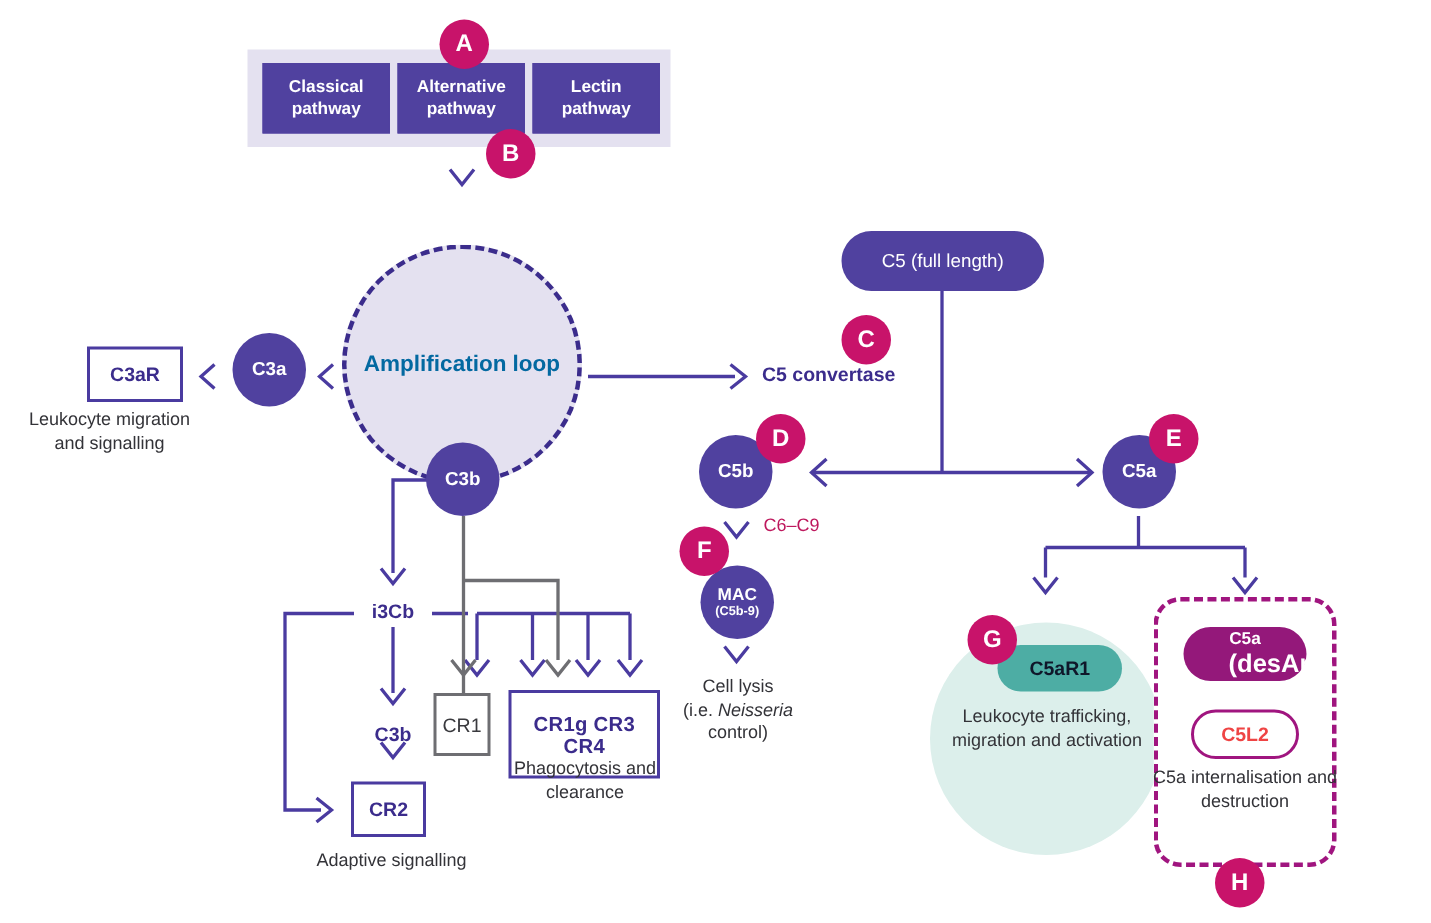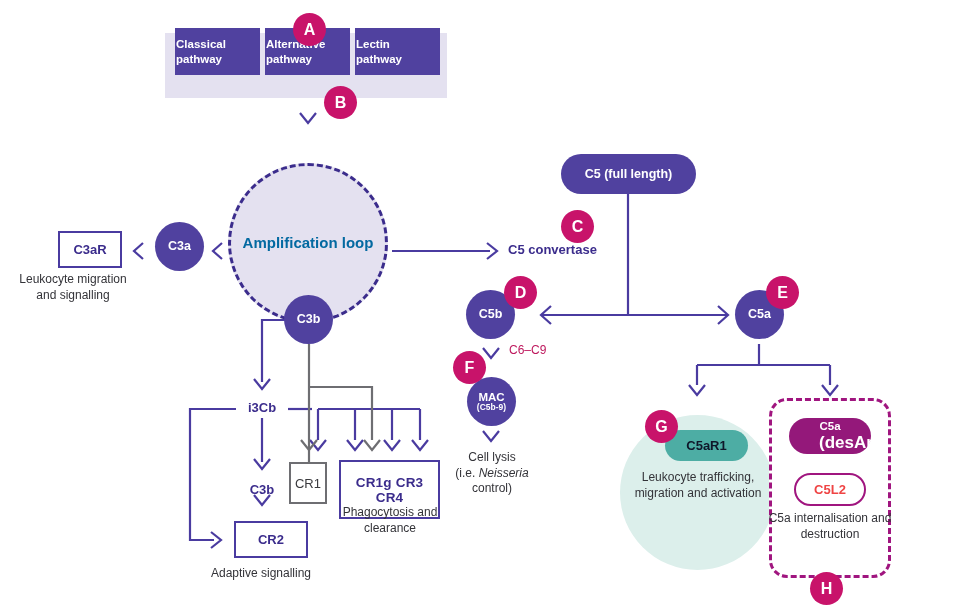"Classical pathway" .pwbox { text-align: left -> center; top: 28px -> 42px }
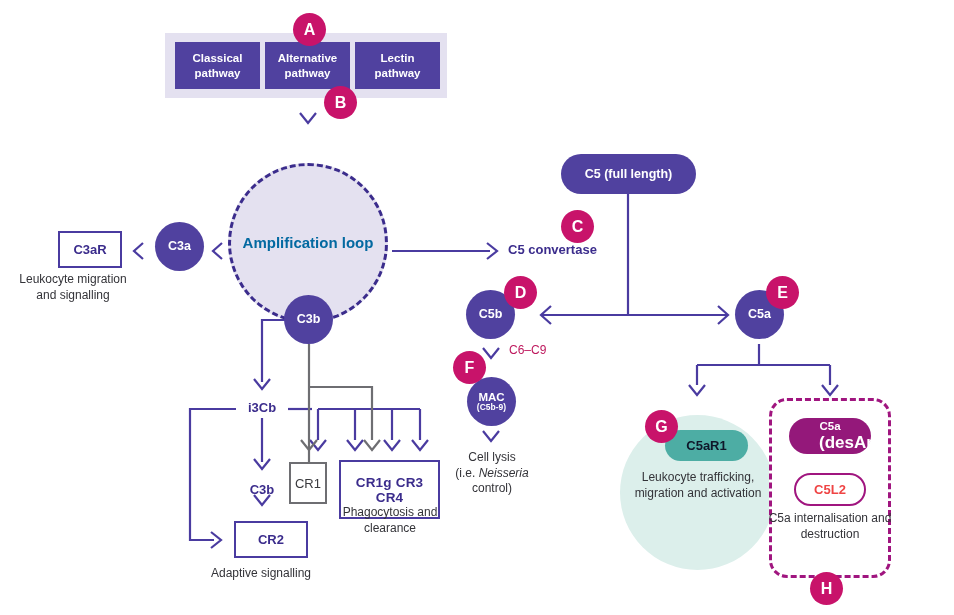"C5 (full length)" .c5full { font-weight: bold -> normal }
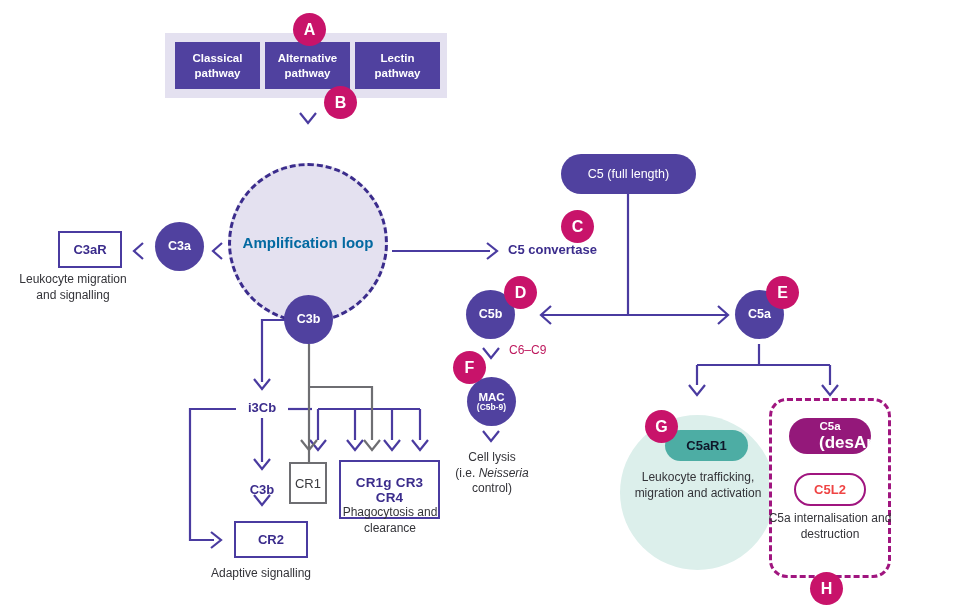"CR2" .cr2 { width: 74px -> 50px }
